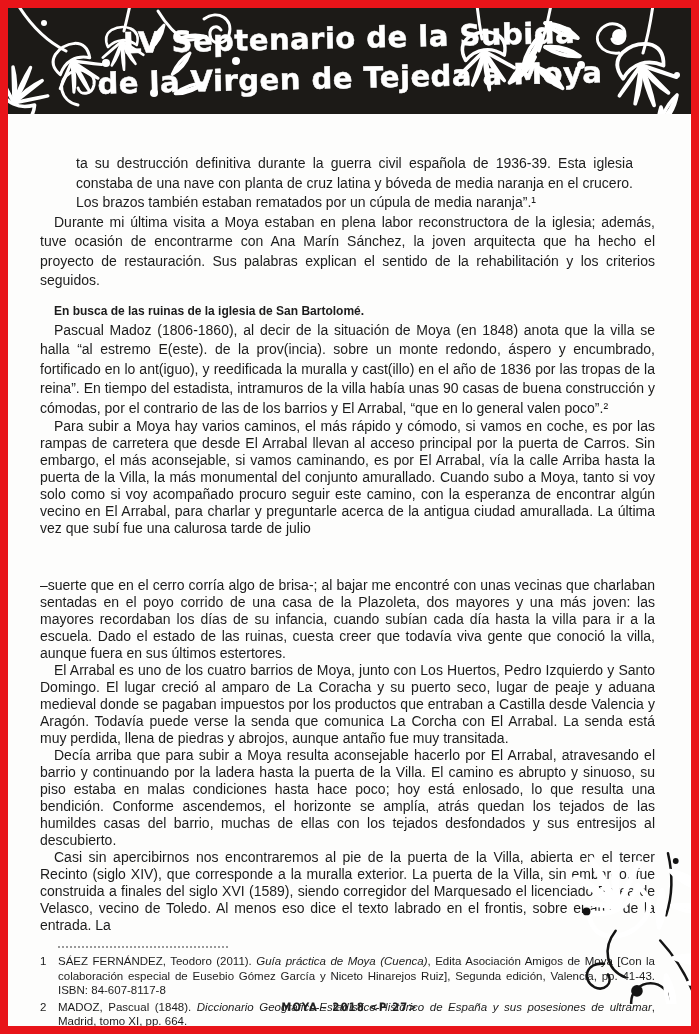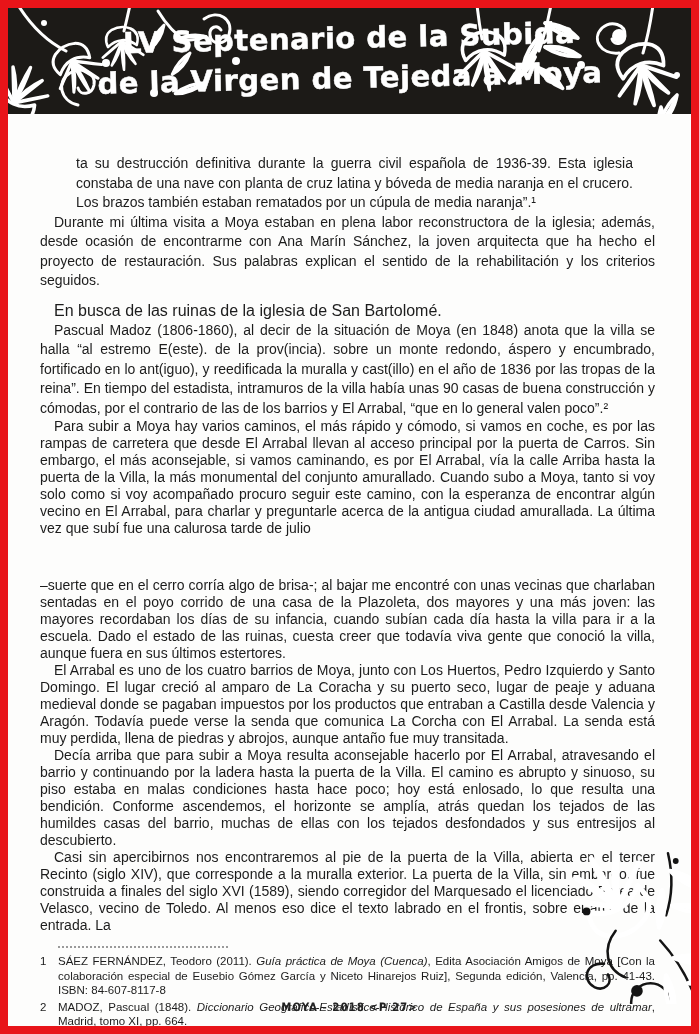"Durante mi última visita a" p.para { text: desde -> tuve }
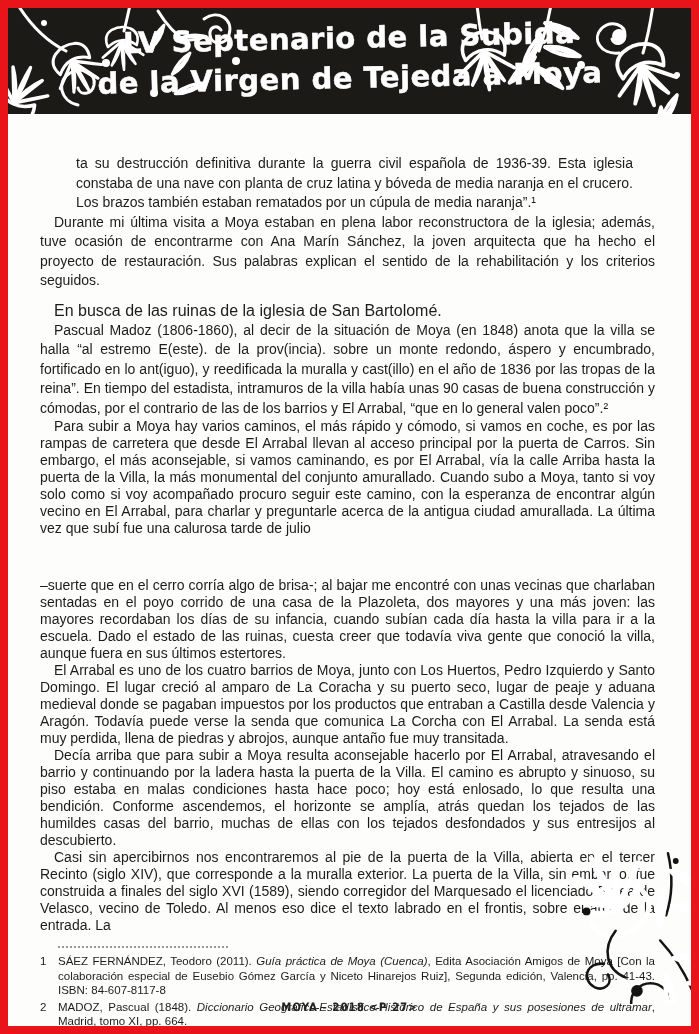"En busca de las ruinas" .heading { font-size: 16px -> 12px; font-weight: 400 -> 700 }
